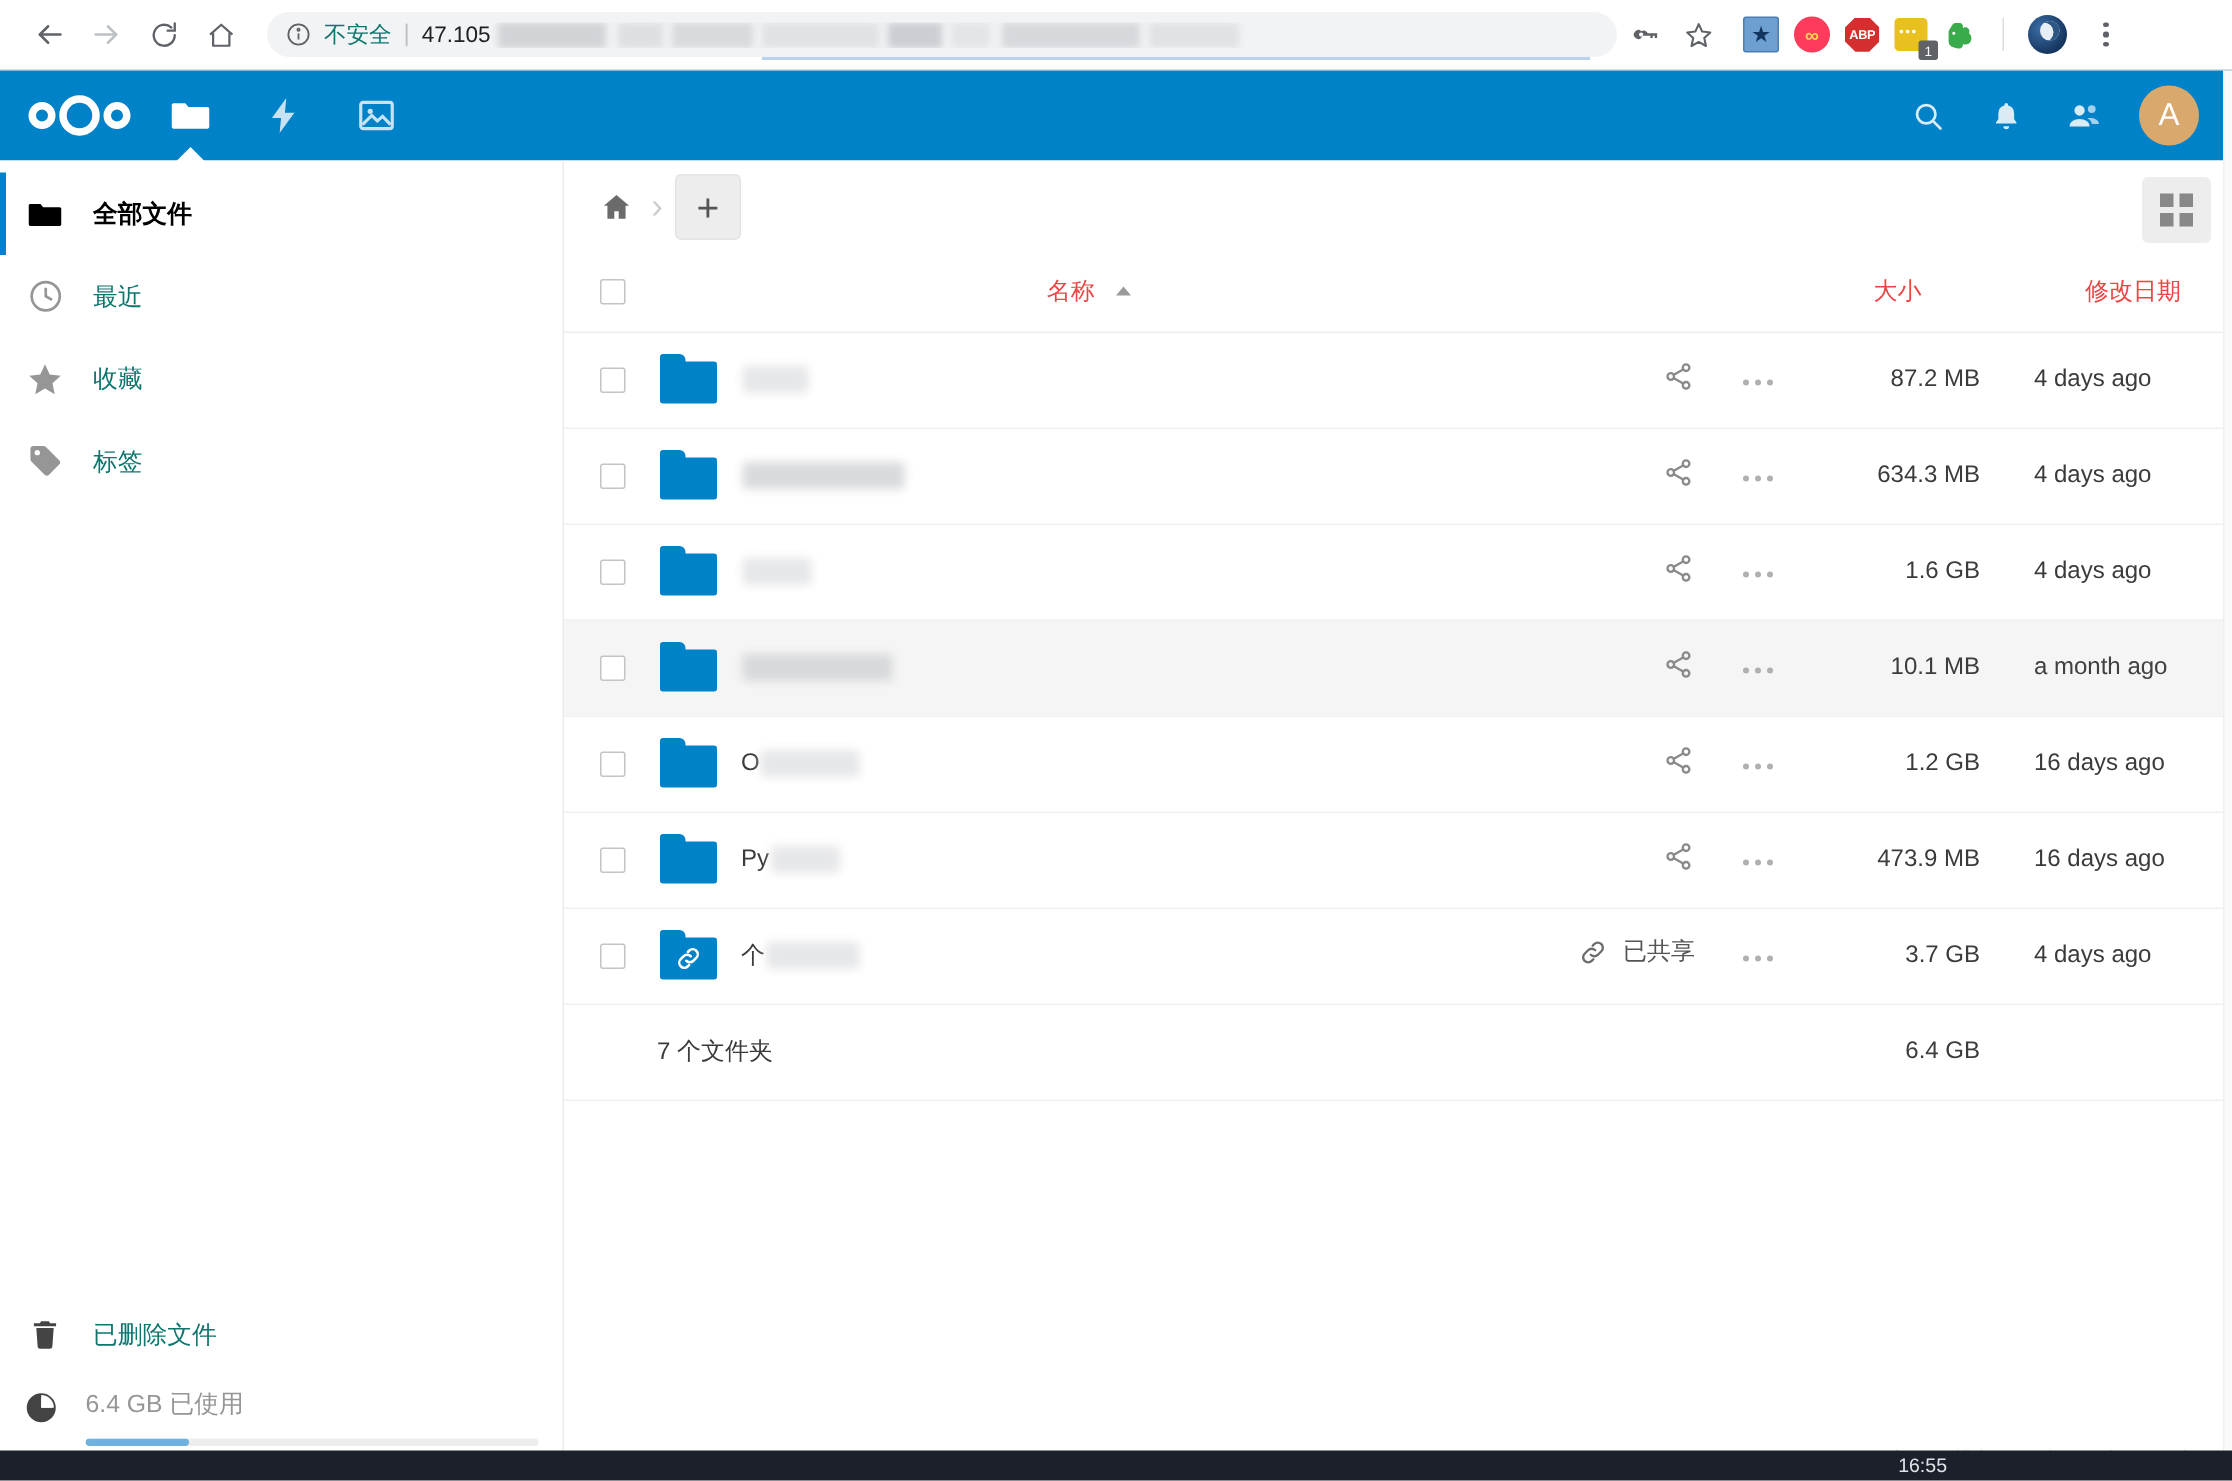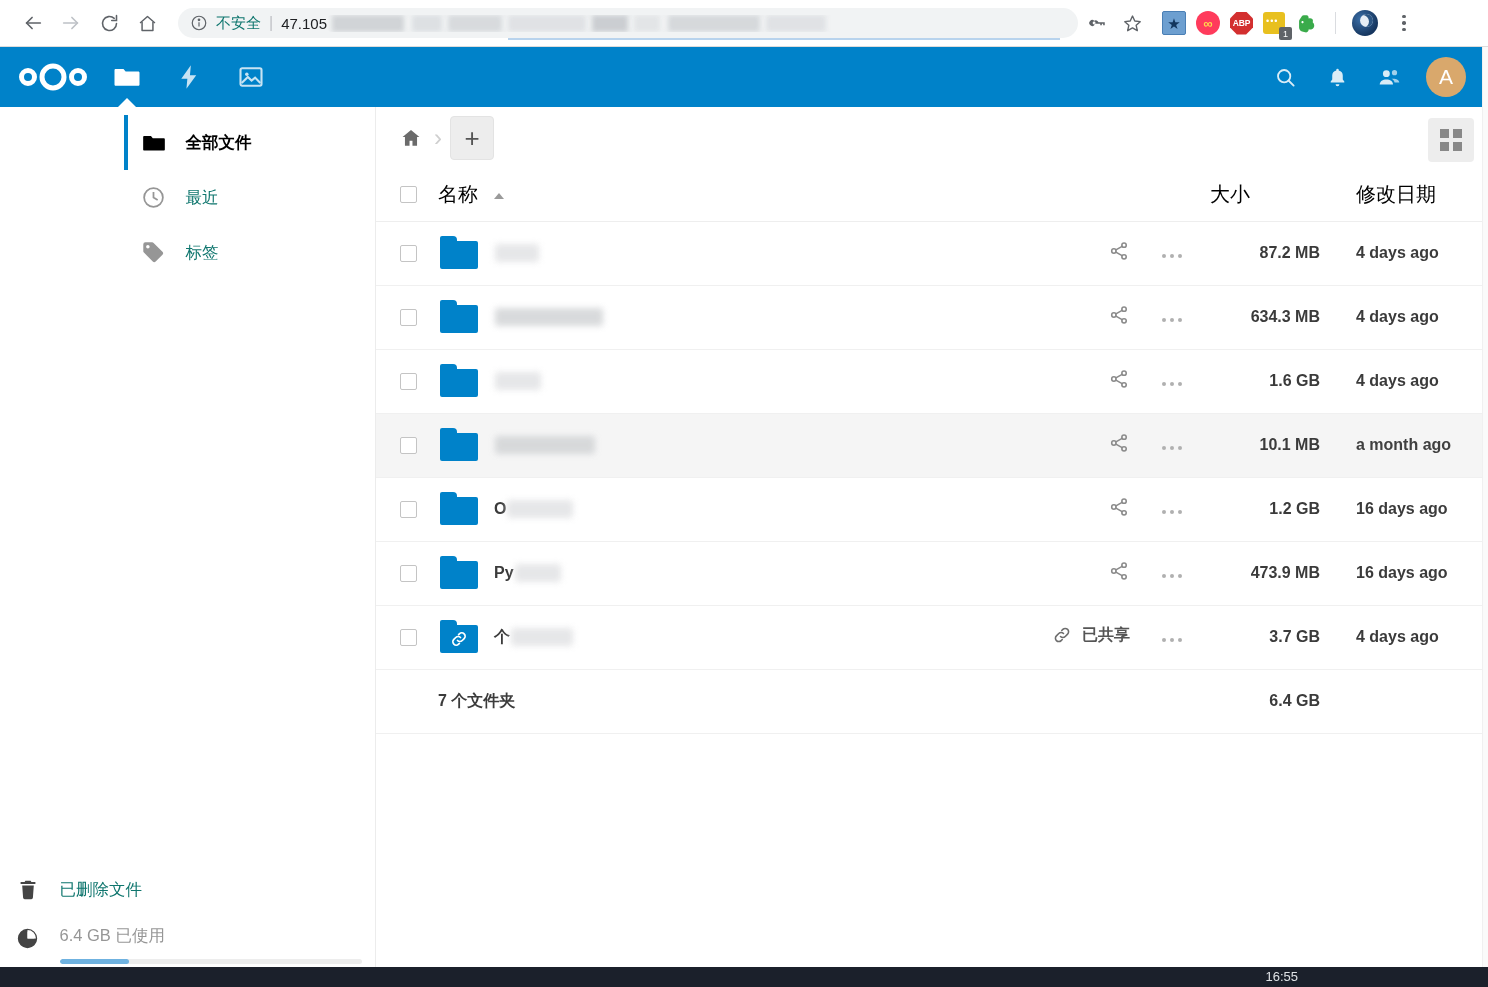"全部文件" .sidebar { align-items: center -> none }
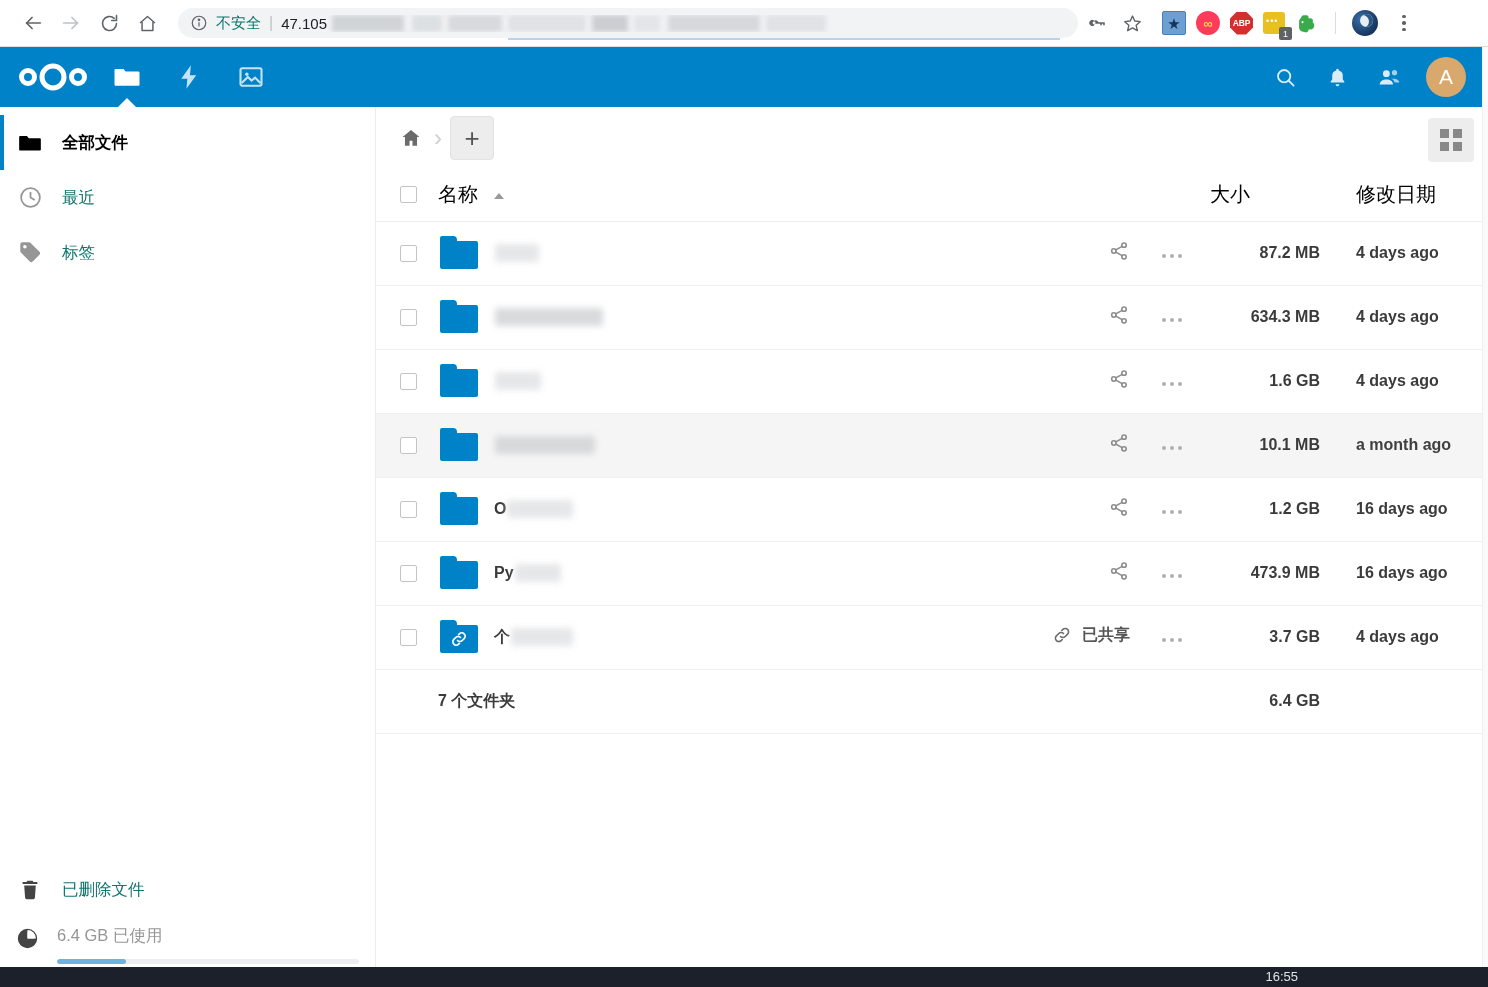"名称" table.files th { color: #000000 -> #ef4444; font-size: 20px -> 16px; text-align: left -> center }
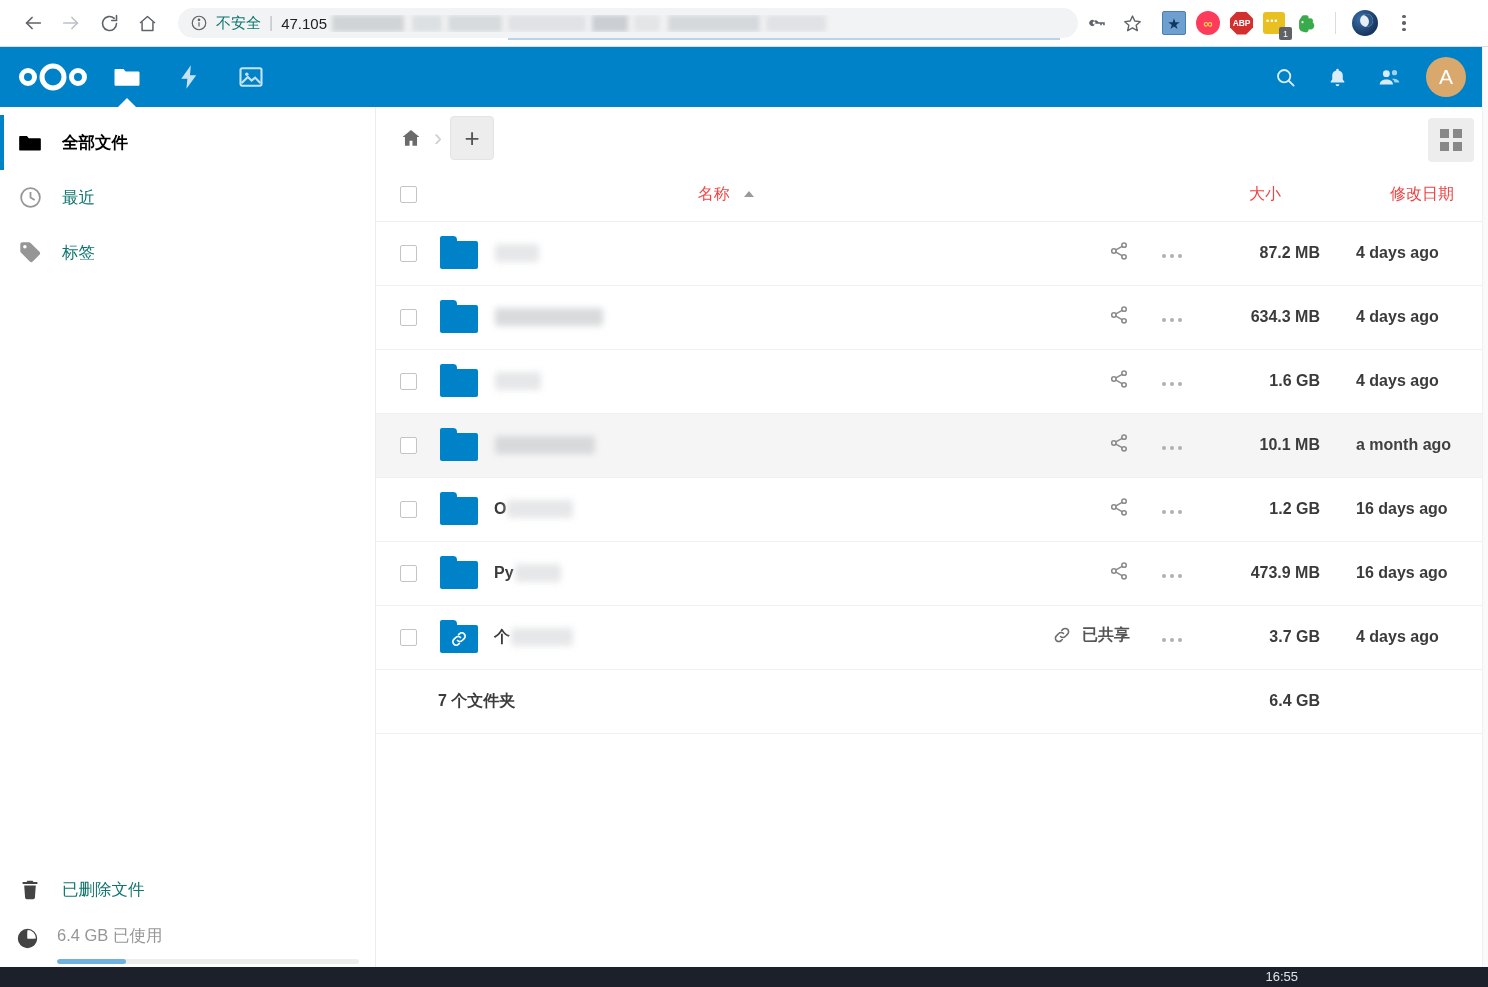"收藏" div.side-item { html: none -> <div> <span> <svg> <polygon></polygon> </svg> </span> <span>收藏</span> </div> }
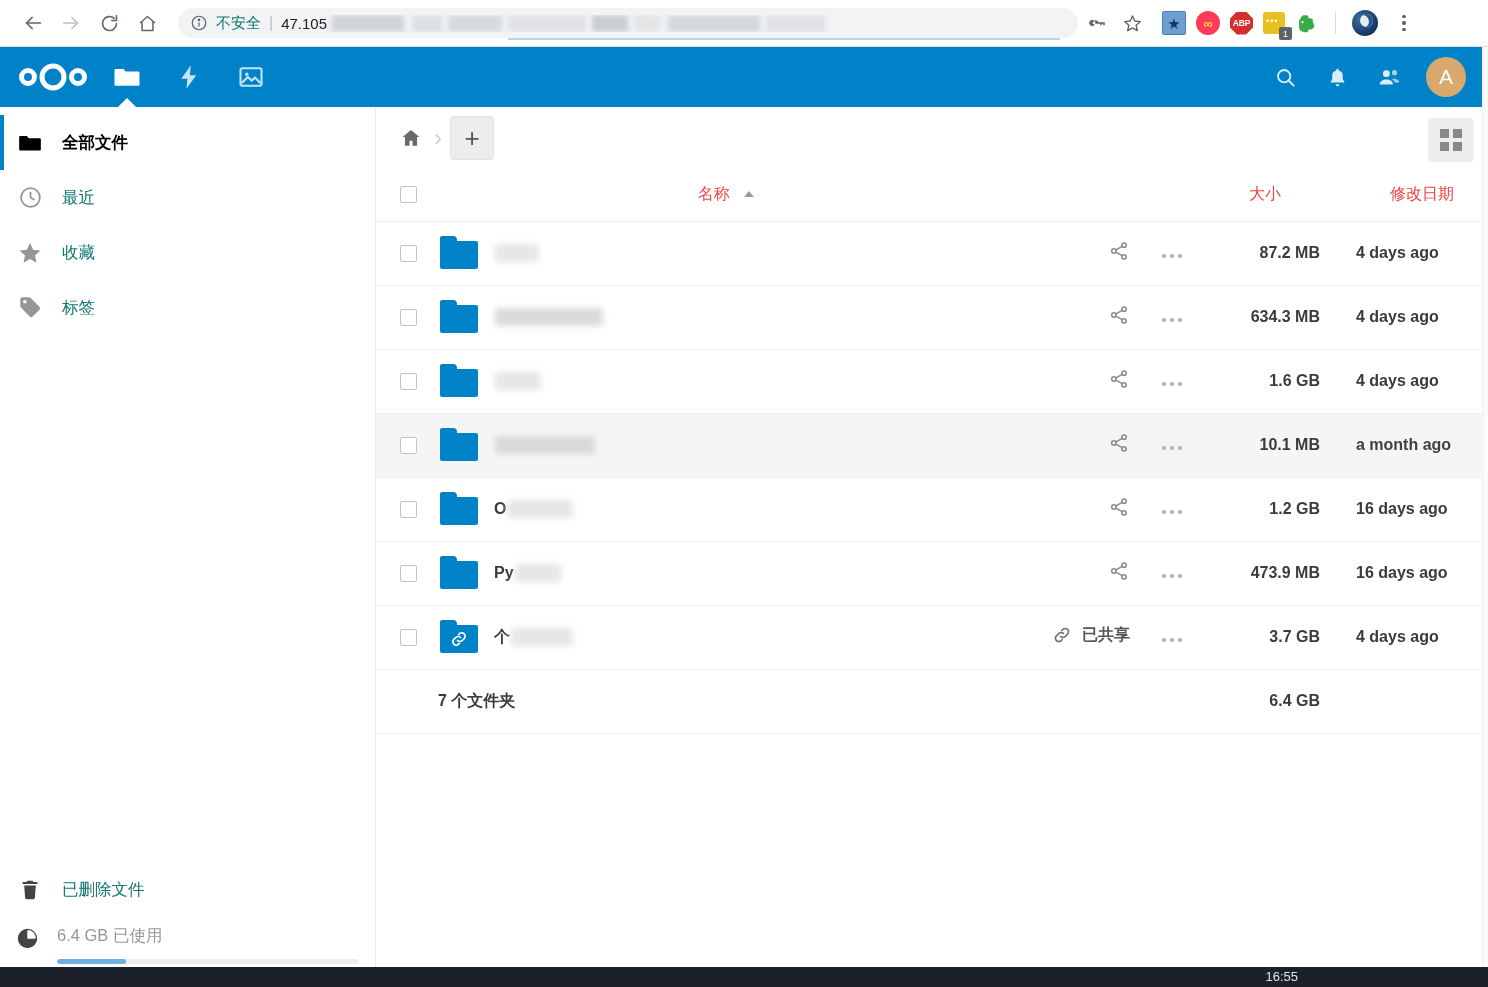"87.2 MB" table.files td { font-weight: bold -> none }
